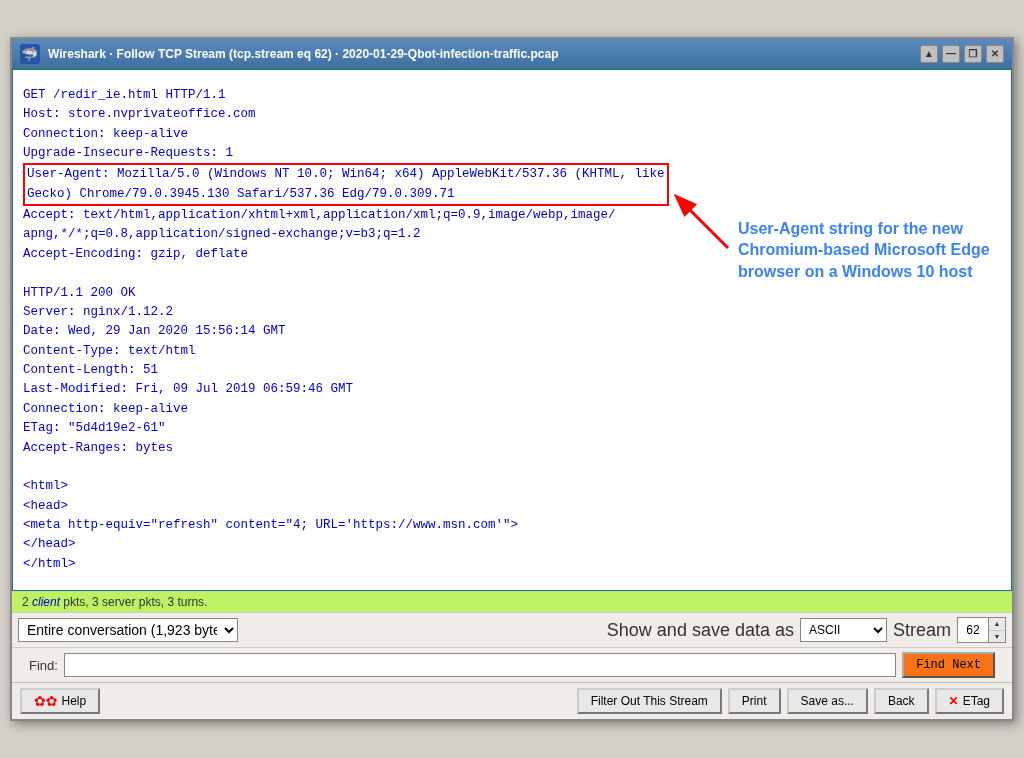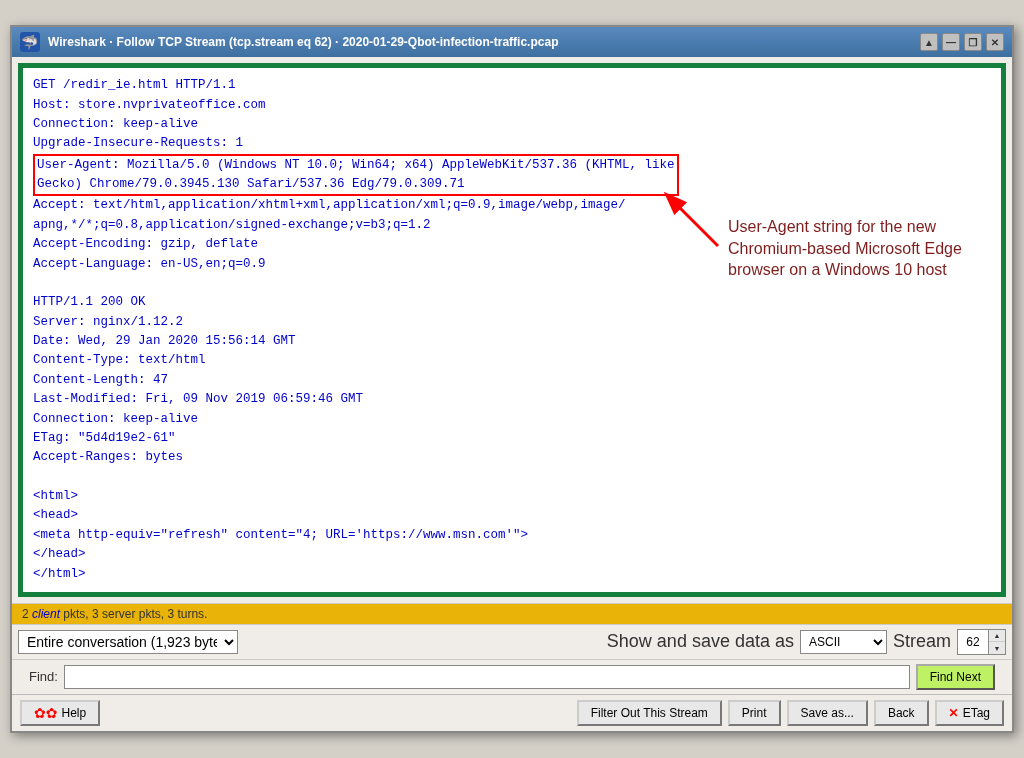"GET /redir_ie.html HTTP/1.1" .content-area { border: 5px solid #15803d -> 1px solid #15803d; margin: 6px -> 0; padding: 8px 10px -> 16px 10px }
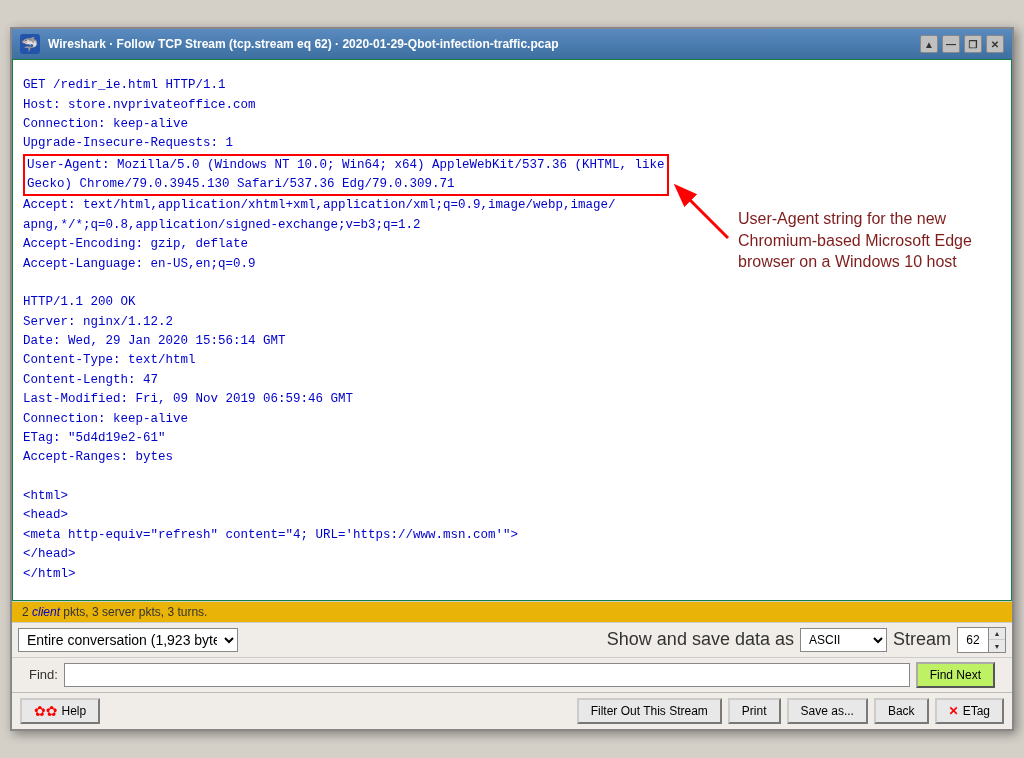"User-Agent string for the new" div { color: #7f1d1d -> #3b82f6; font-weight: normal -> bold }
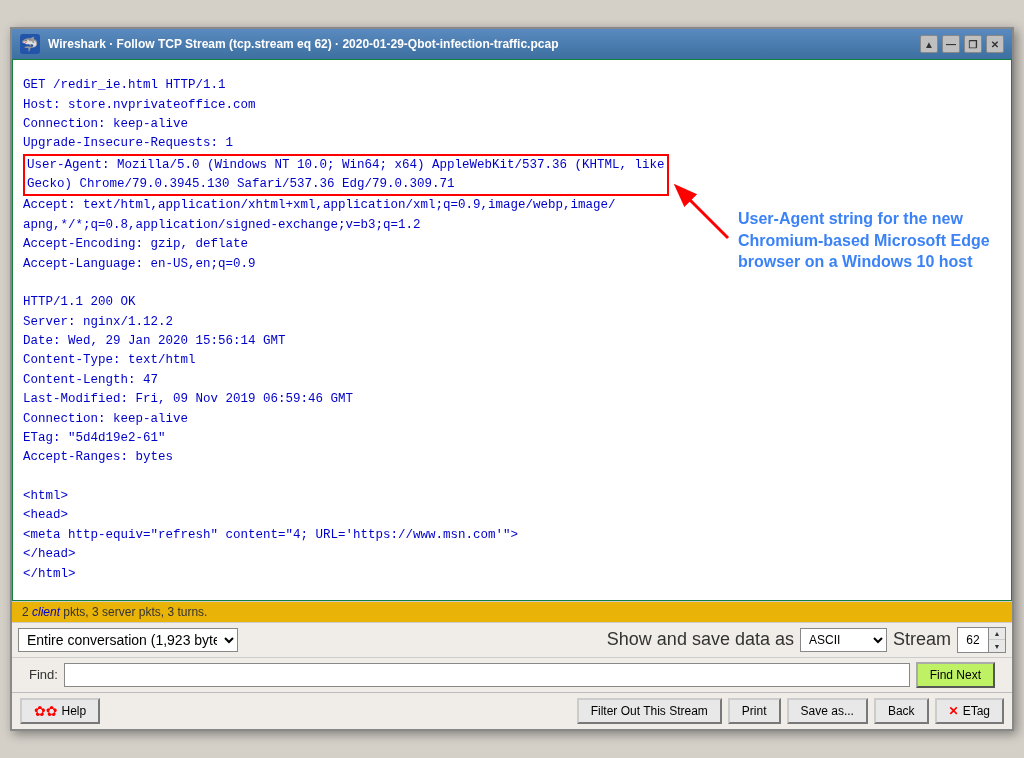"Accept-Language: en-US,en;q=0.9" div.line { html: <div>Accept-Language: en-US,en;q=0.9</div> -> none }
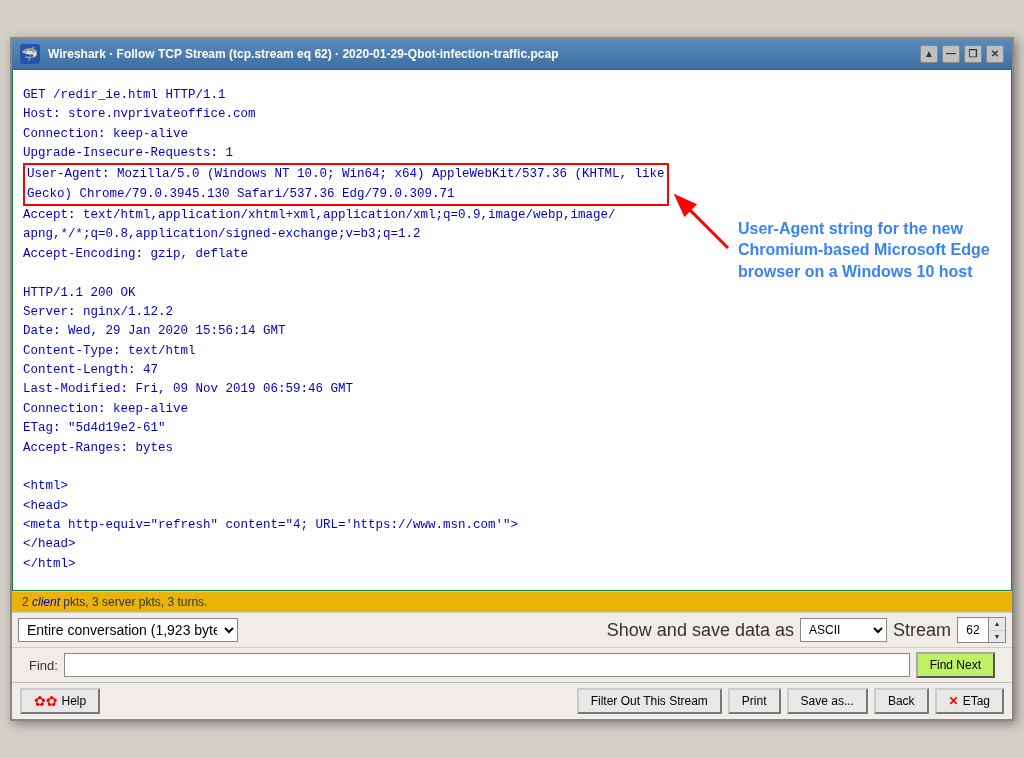"Content-Length: 47" div.line { text: 47 -> 51 }
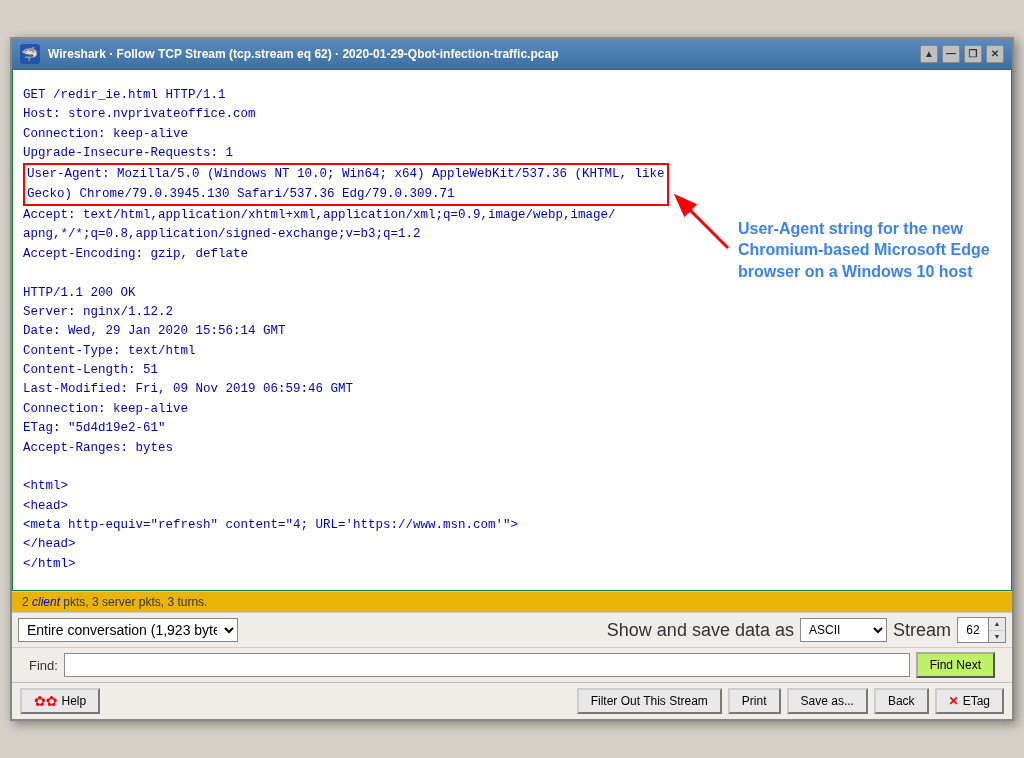"Last-Modified: Fri, 09 Nov 2019" div.line { text: Nov -> Jul }
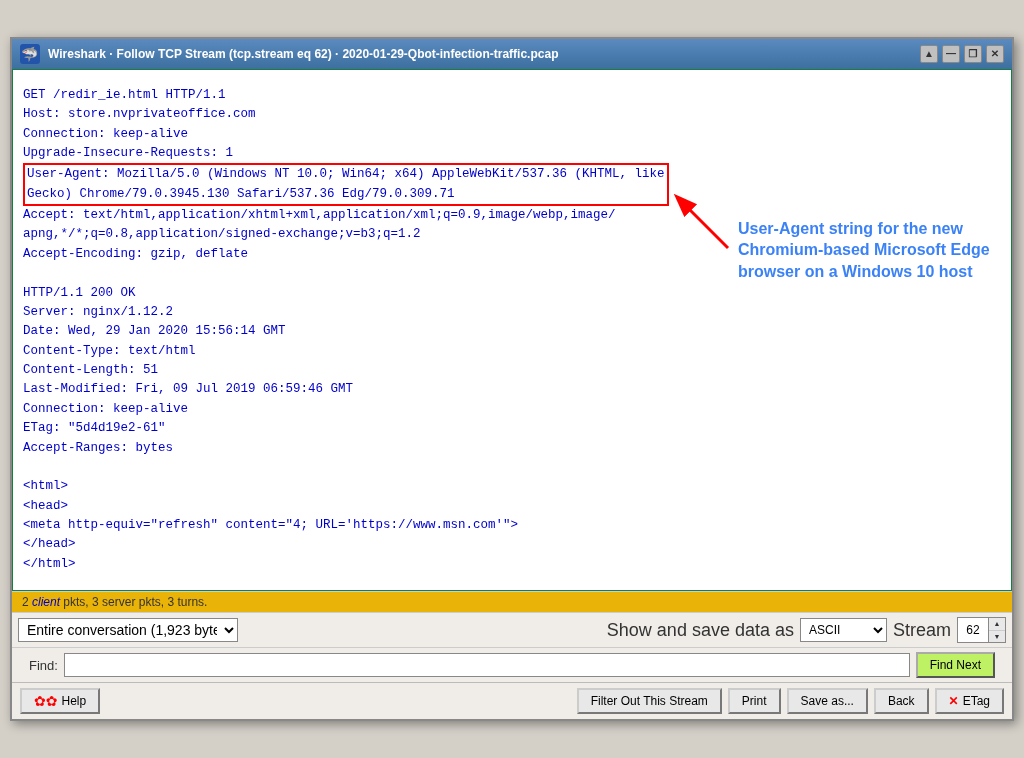"2 client pkts, 3 server" .status-bar { background: #eab308 -> #bef264 }
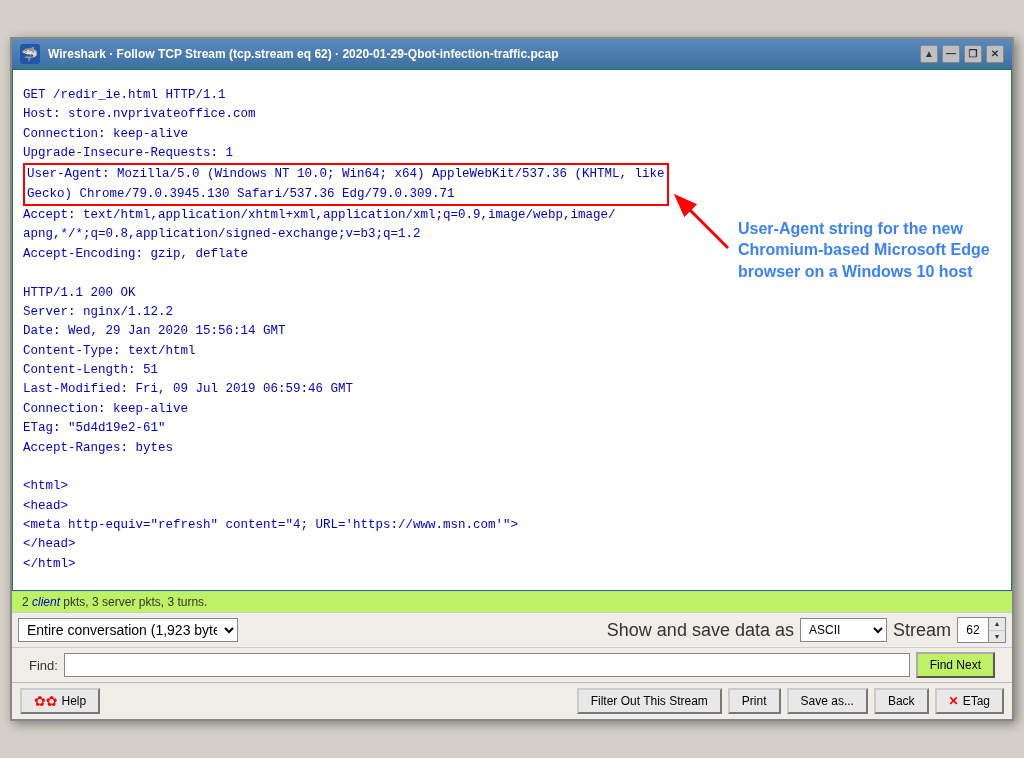"Find Next" .btn-find-next { background: #bef264 -> #f97316; font-family: none -> Liberation Mono, monospace }
